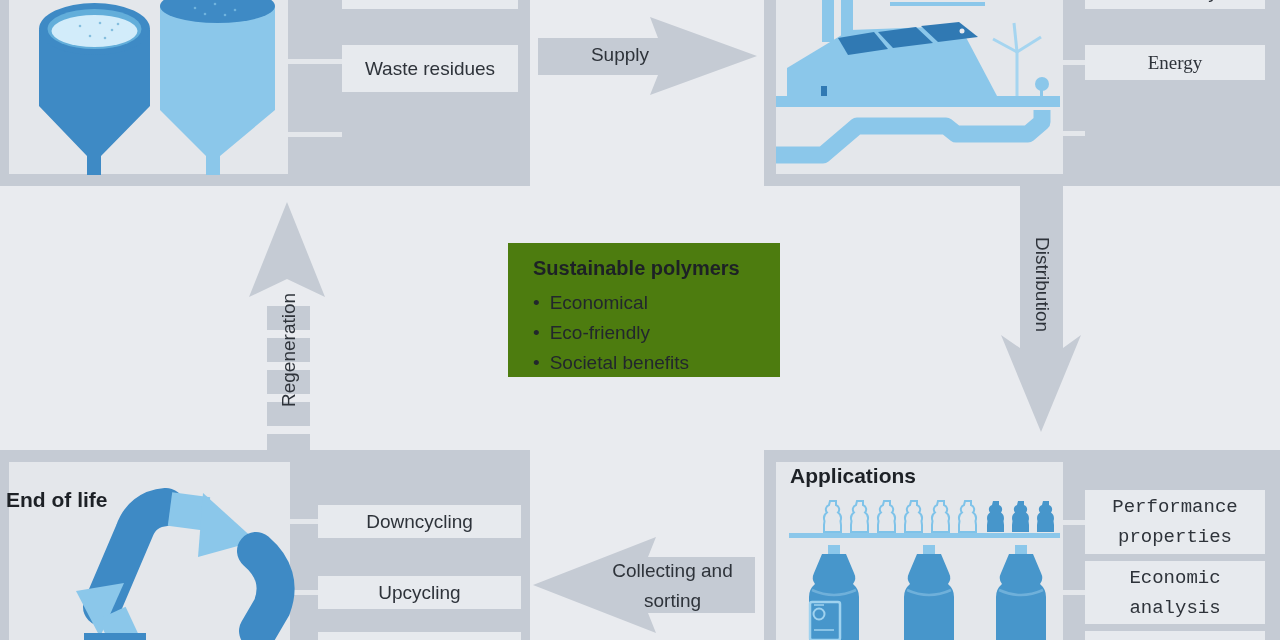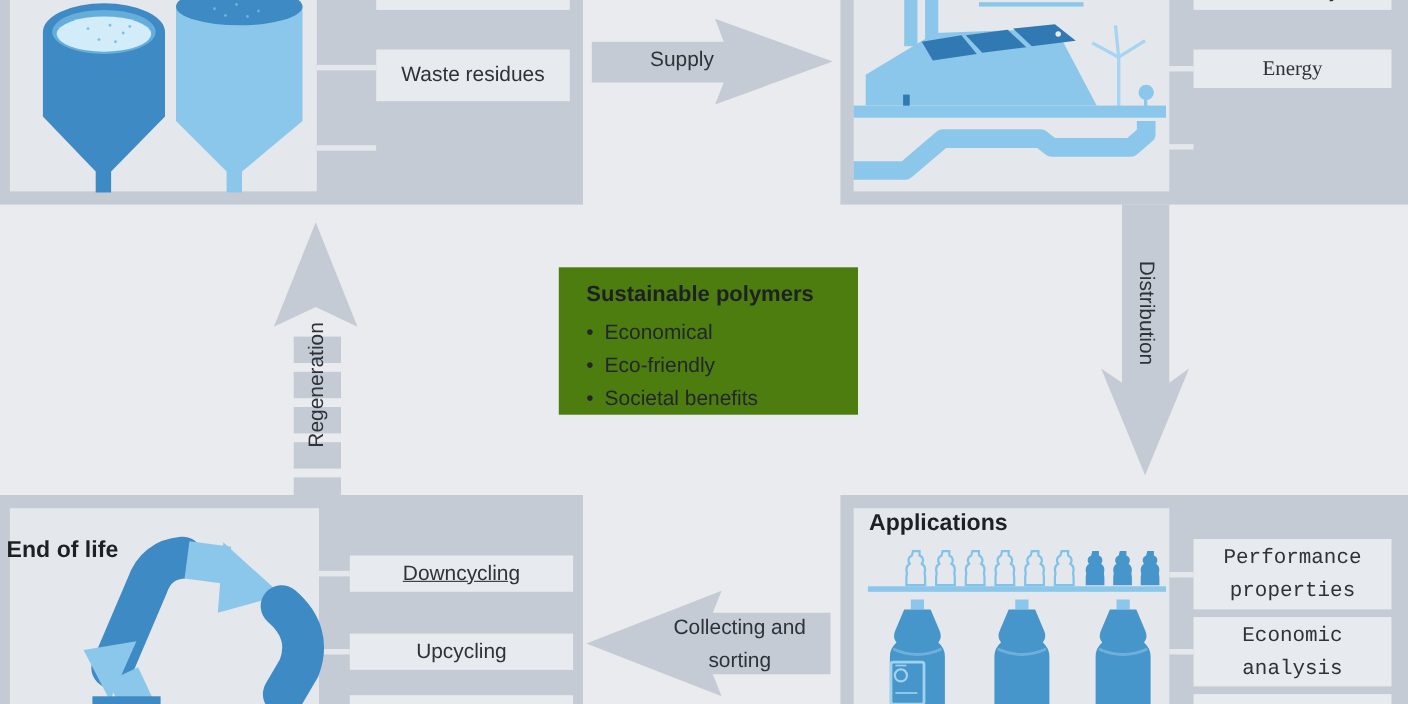"Downcycling" div.label-box { text-decoration: underline -> none }
